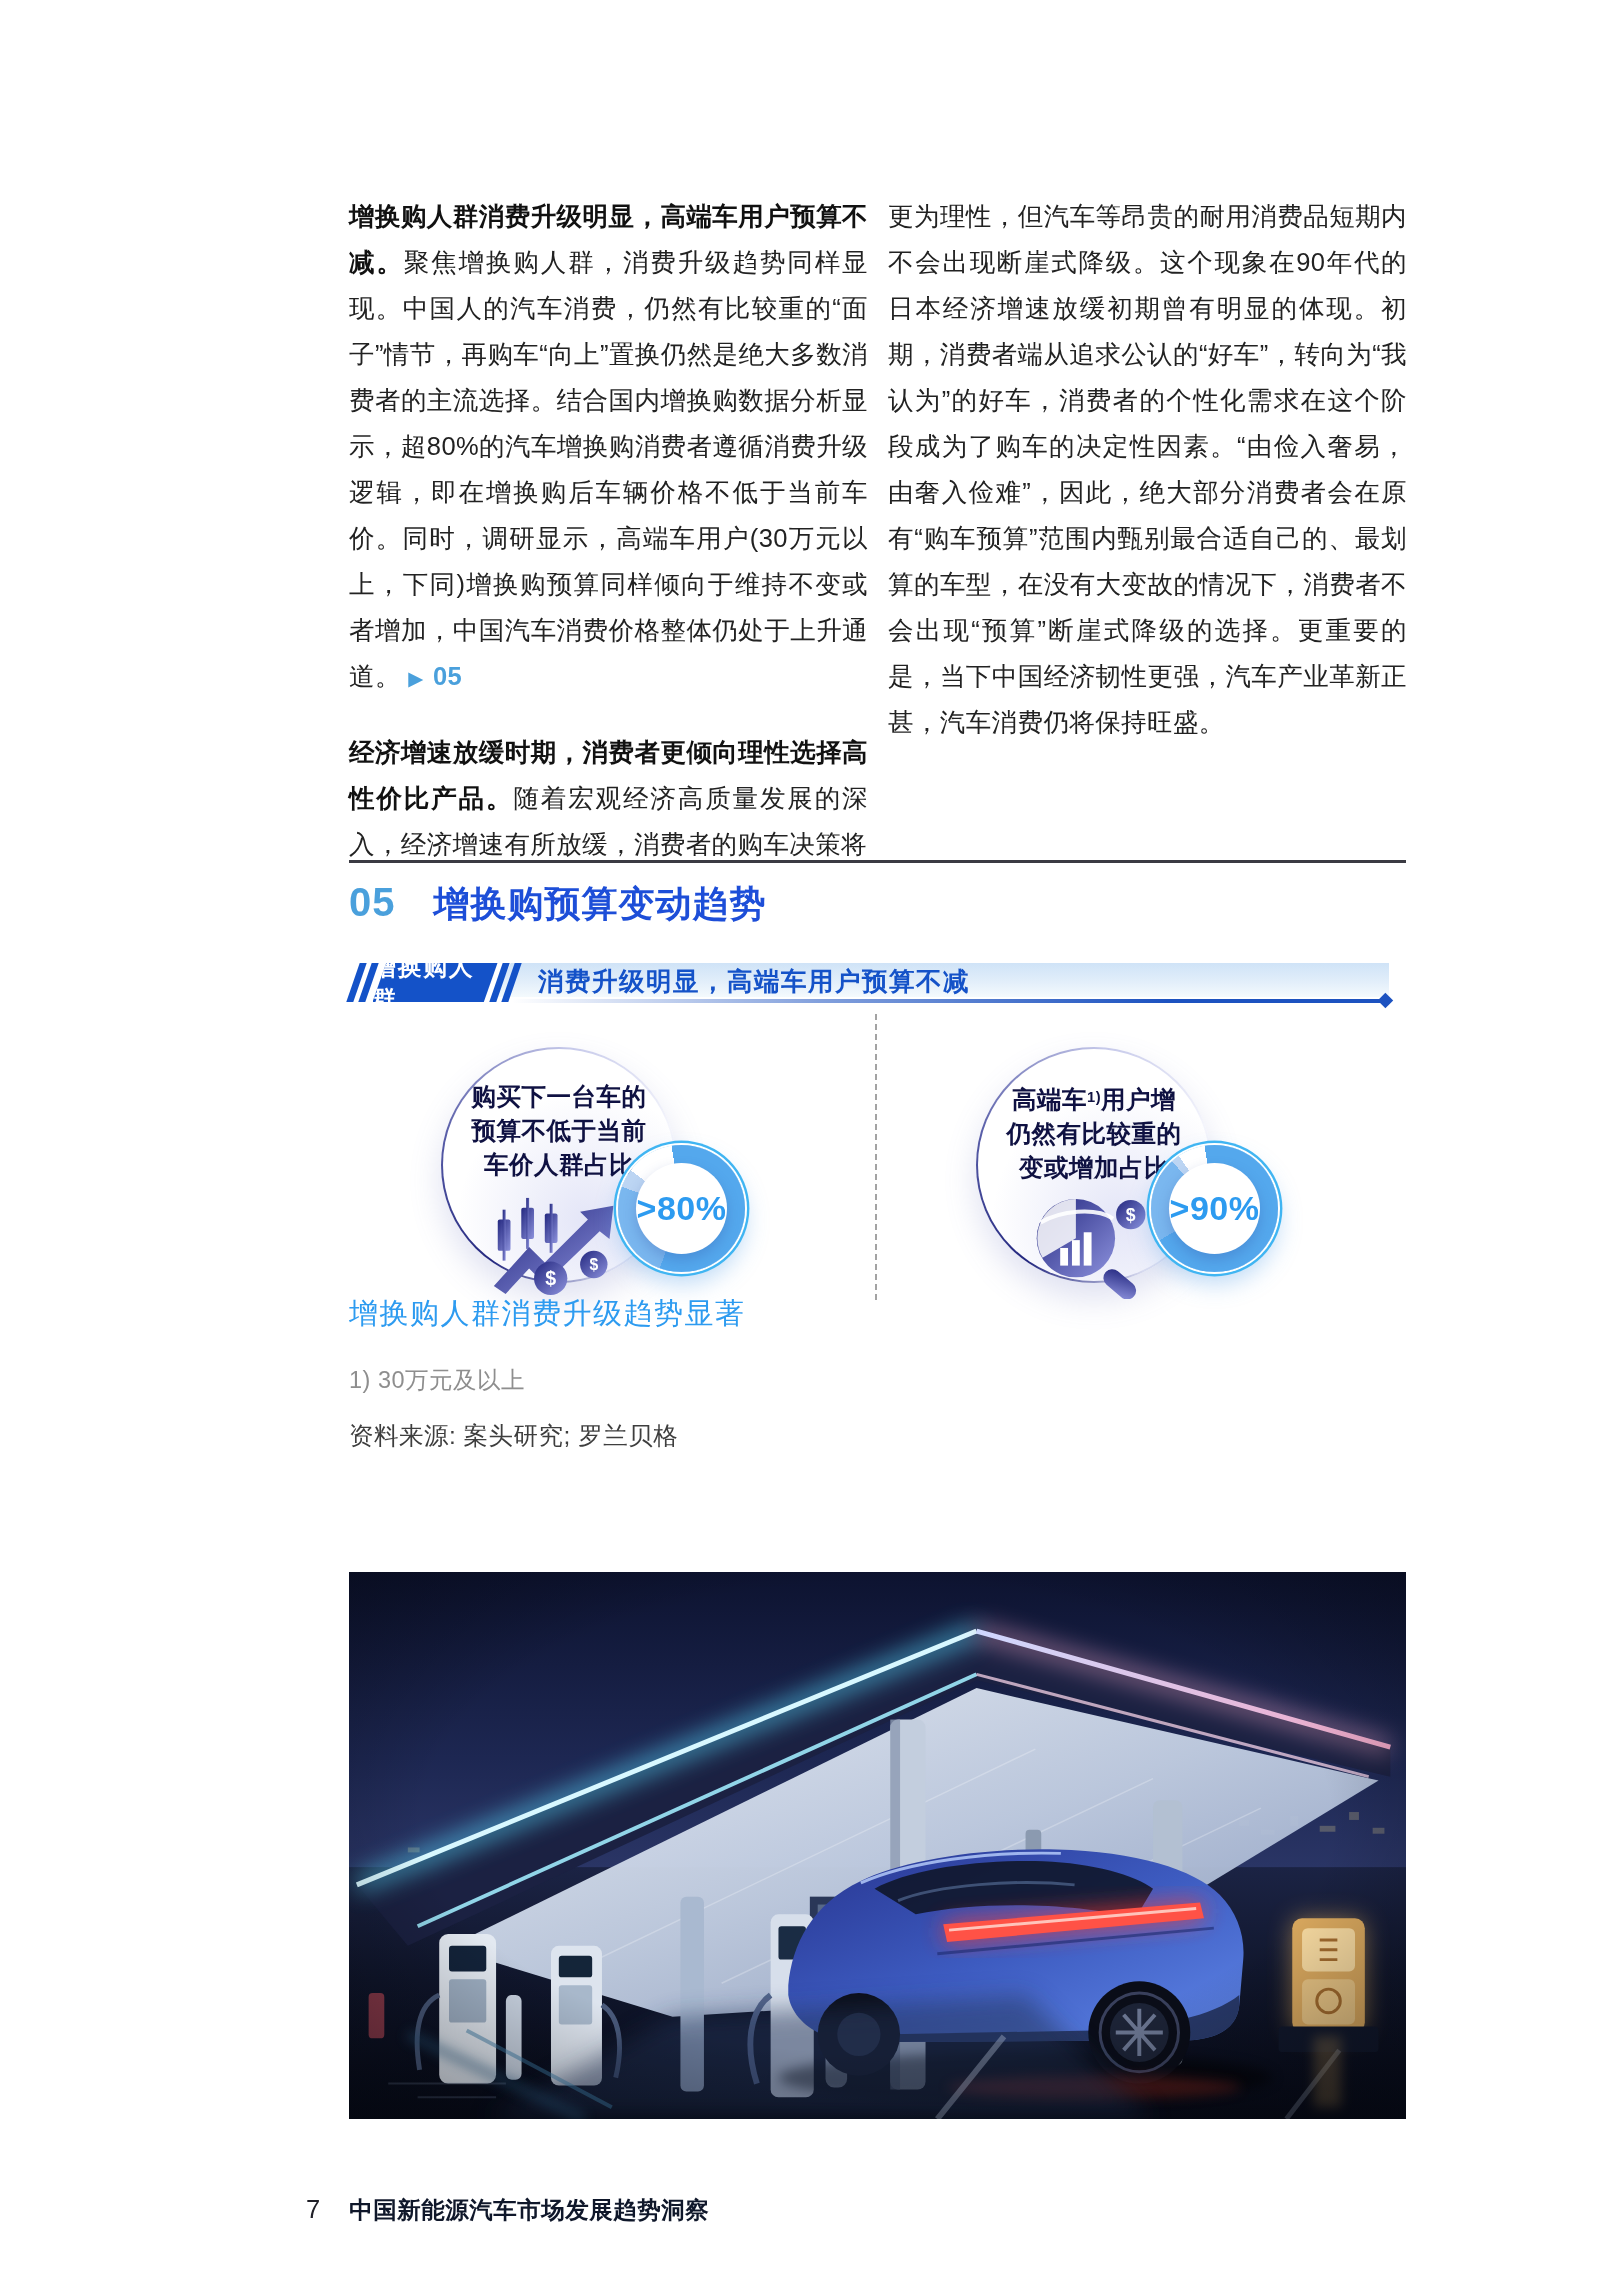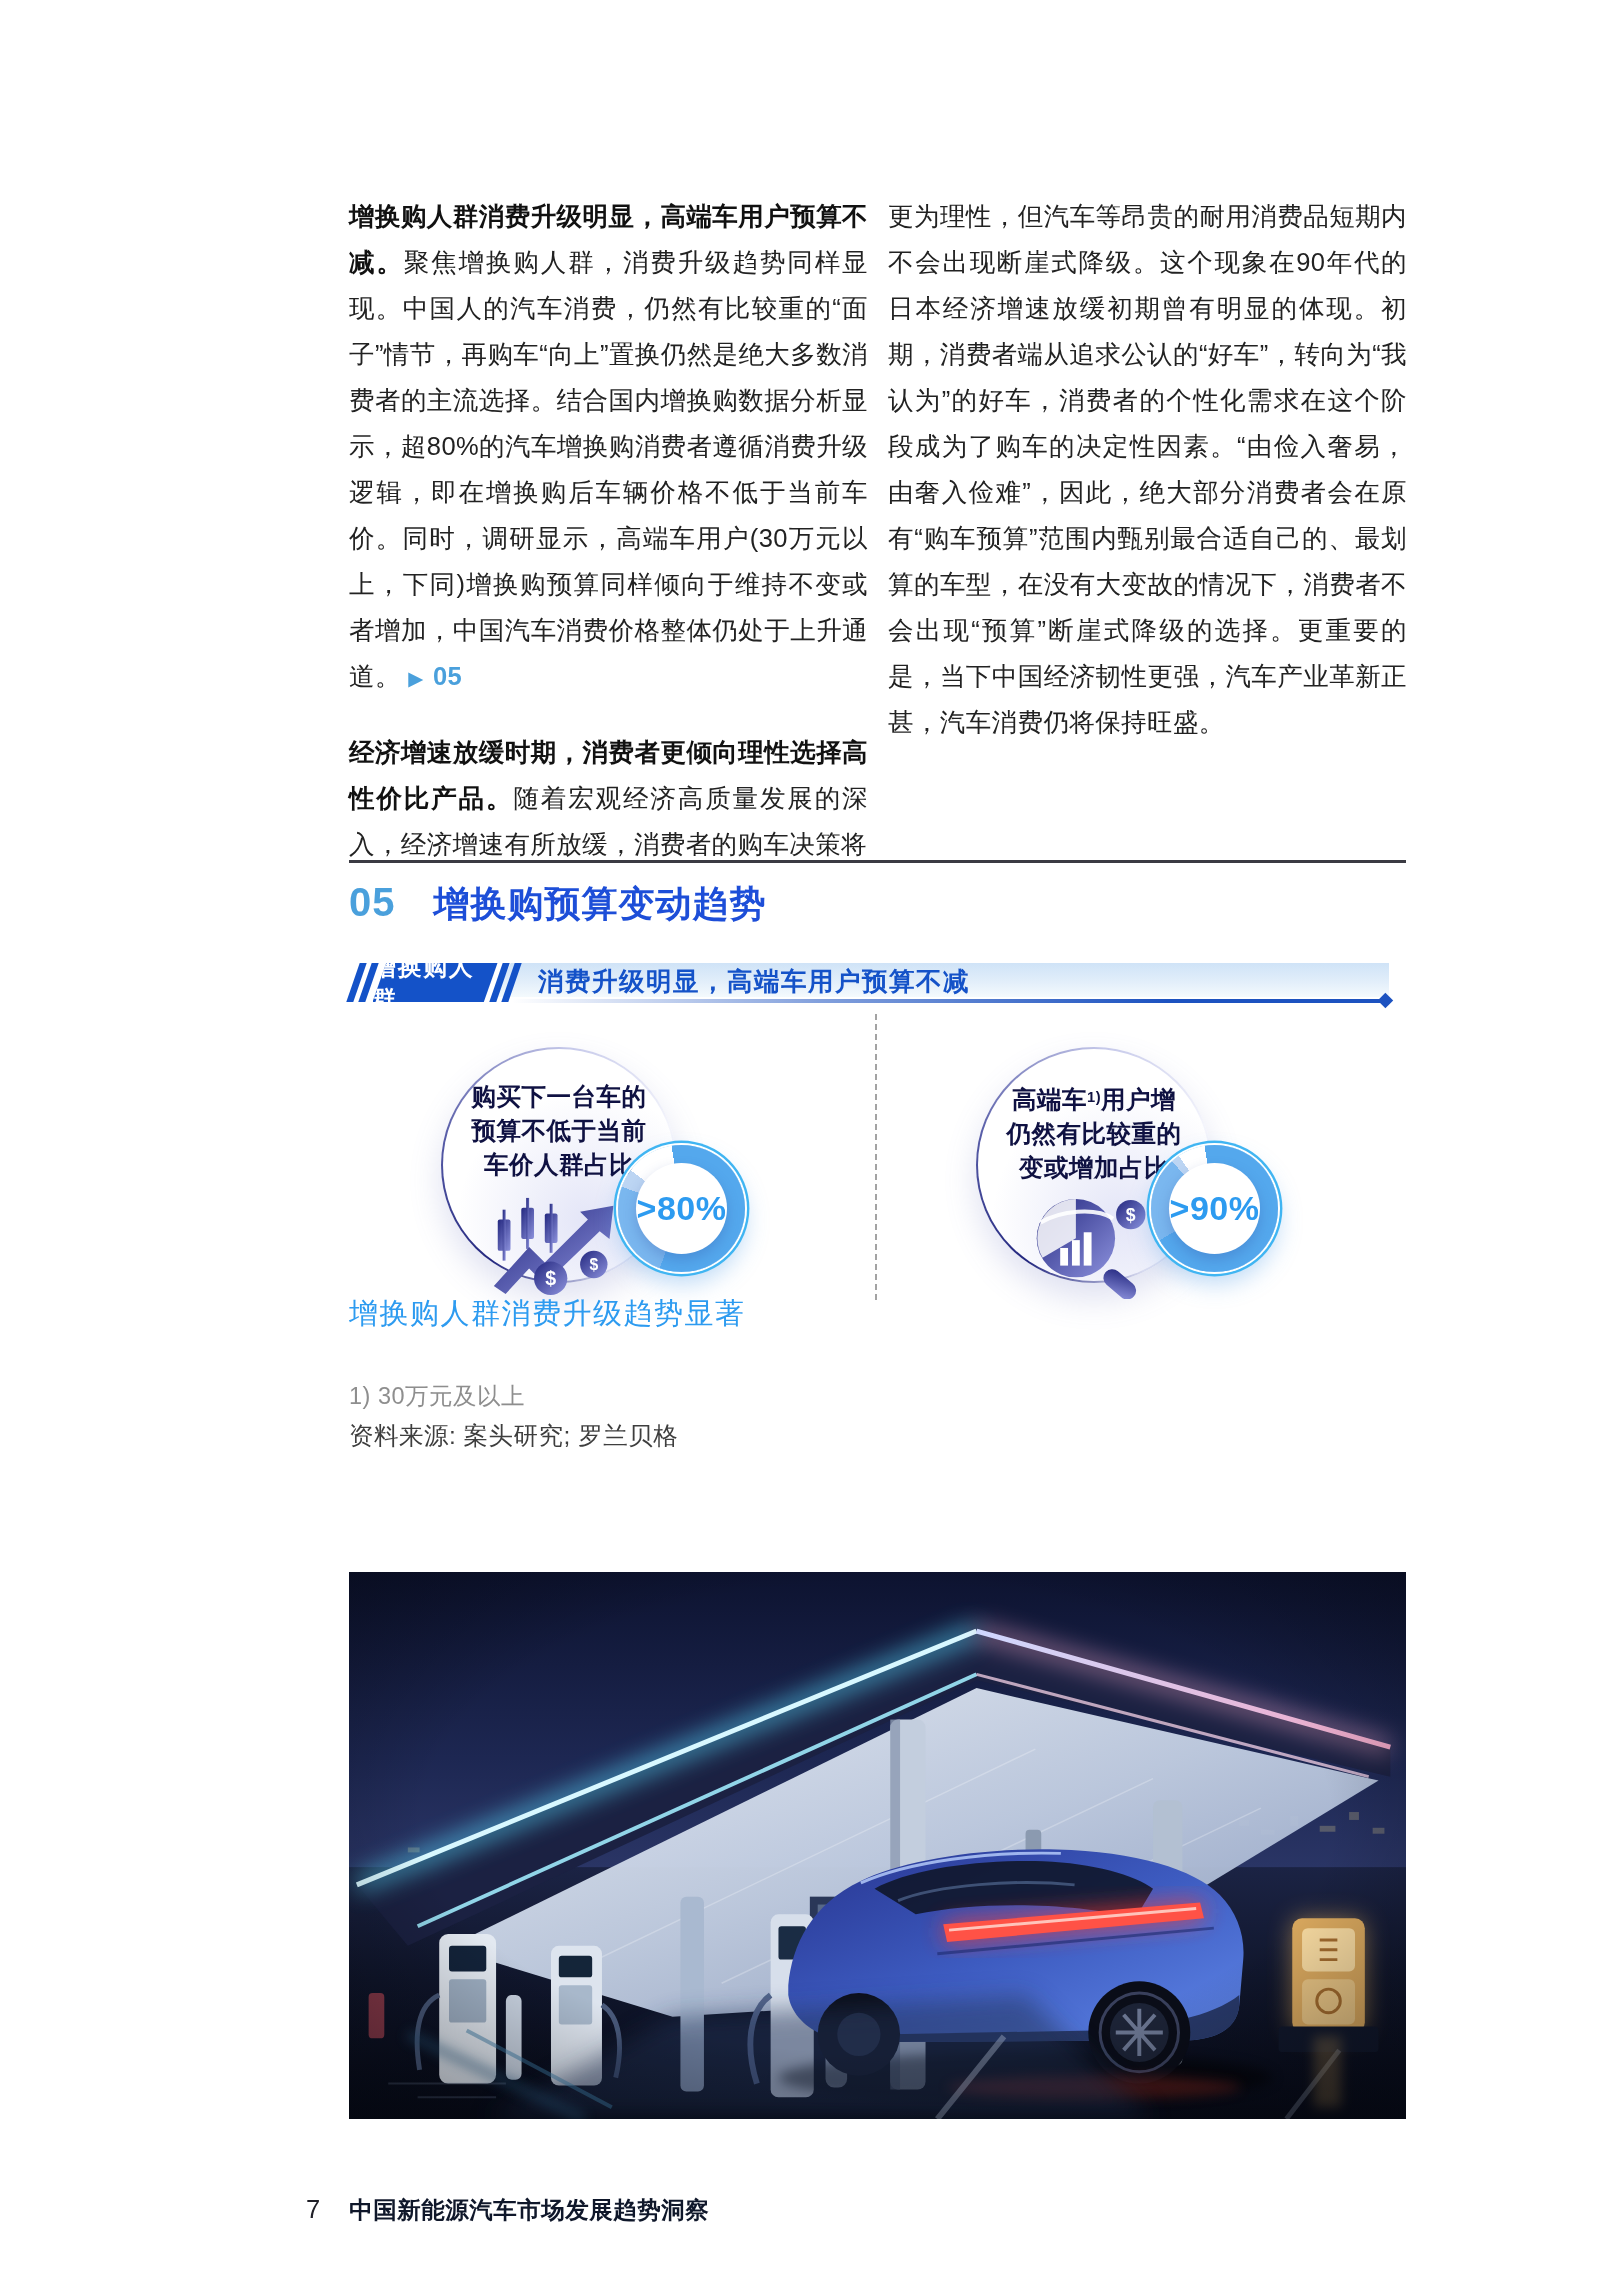"1) 30万元及以上" .footnote { margin-top: 16px -> none }
